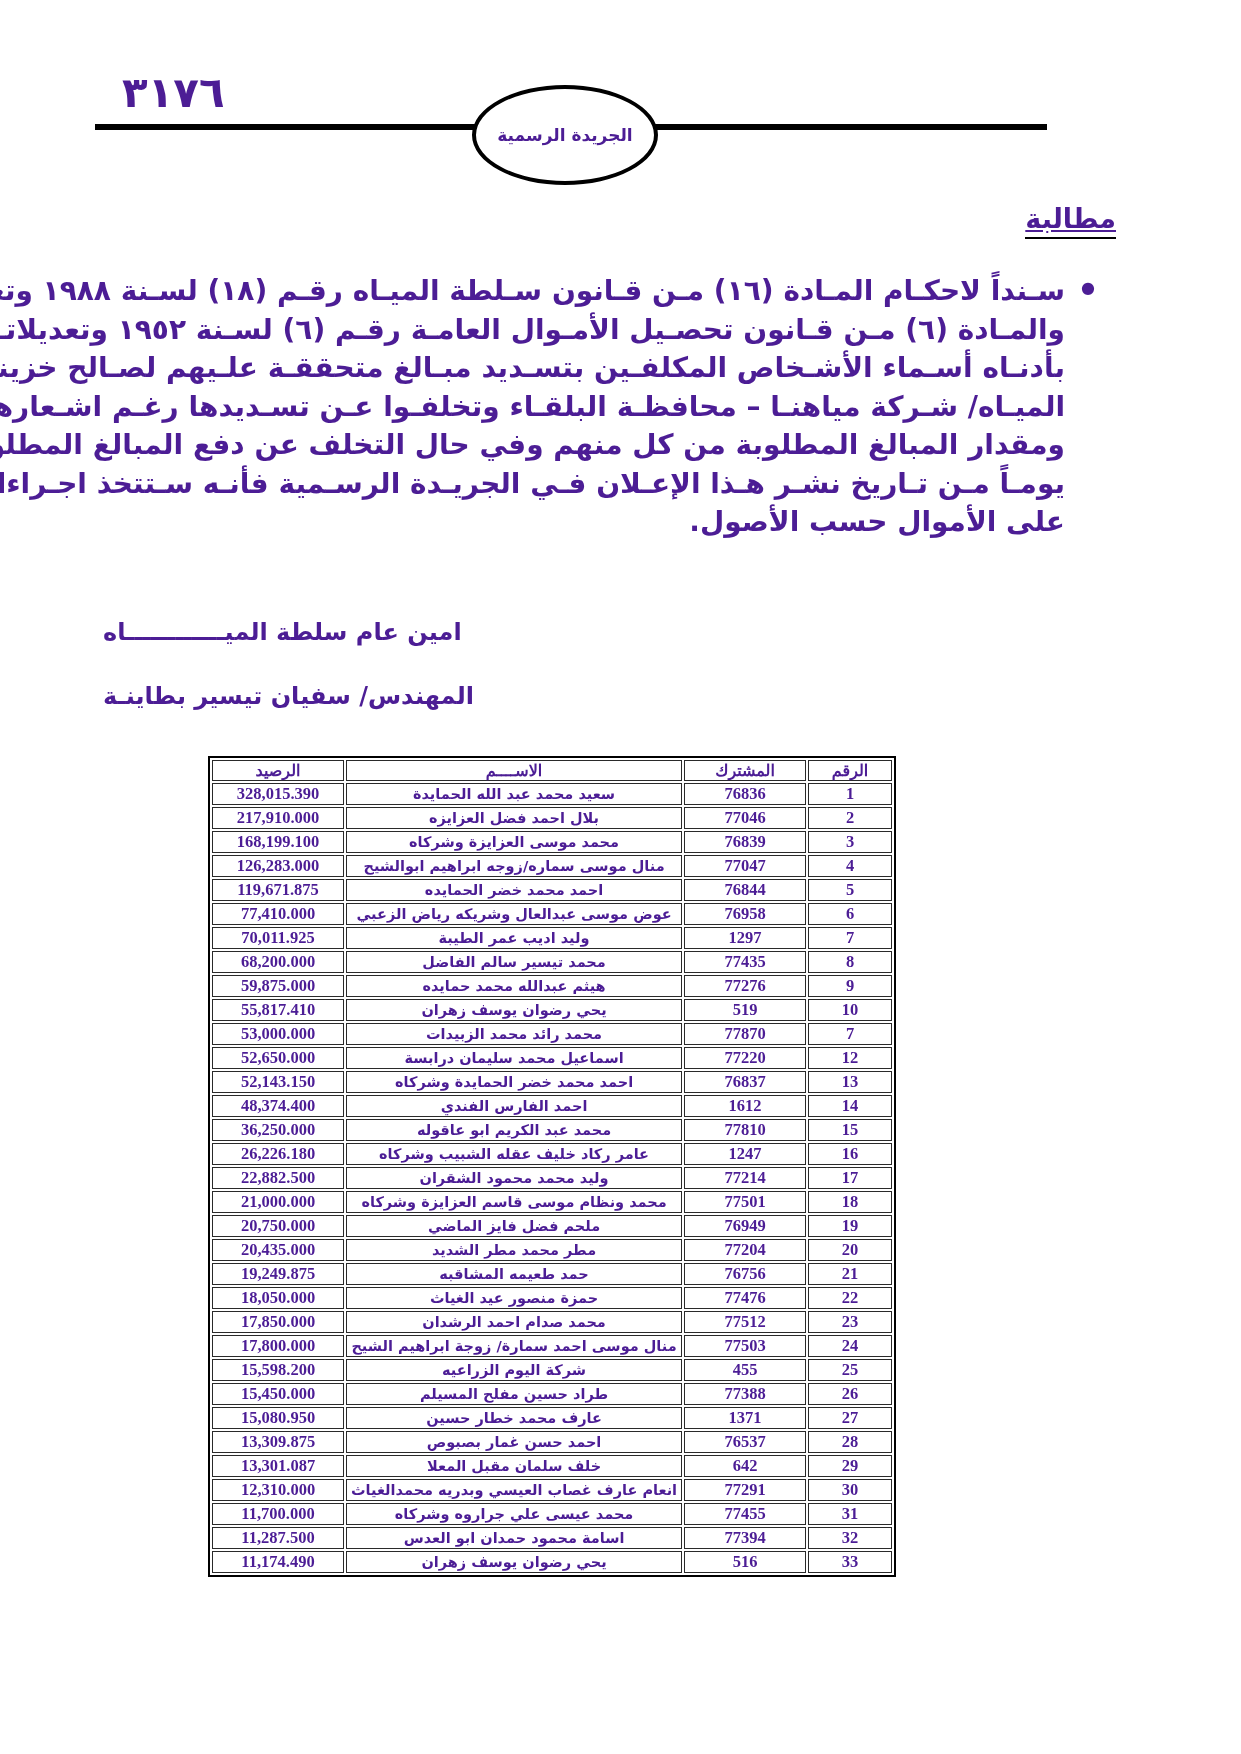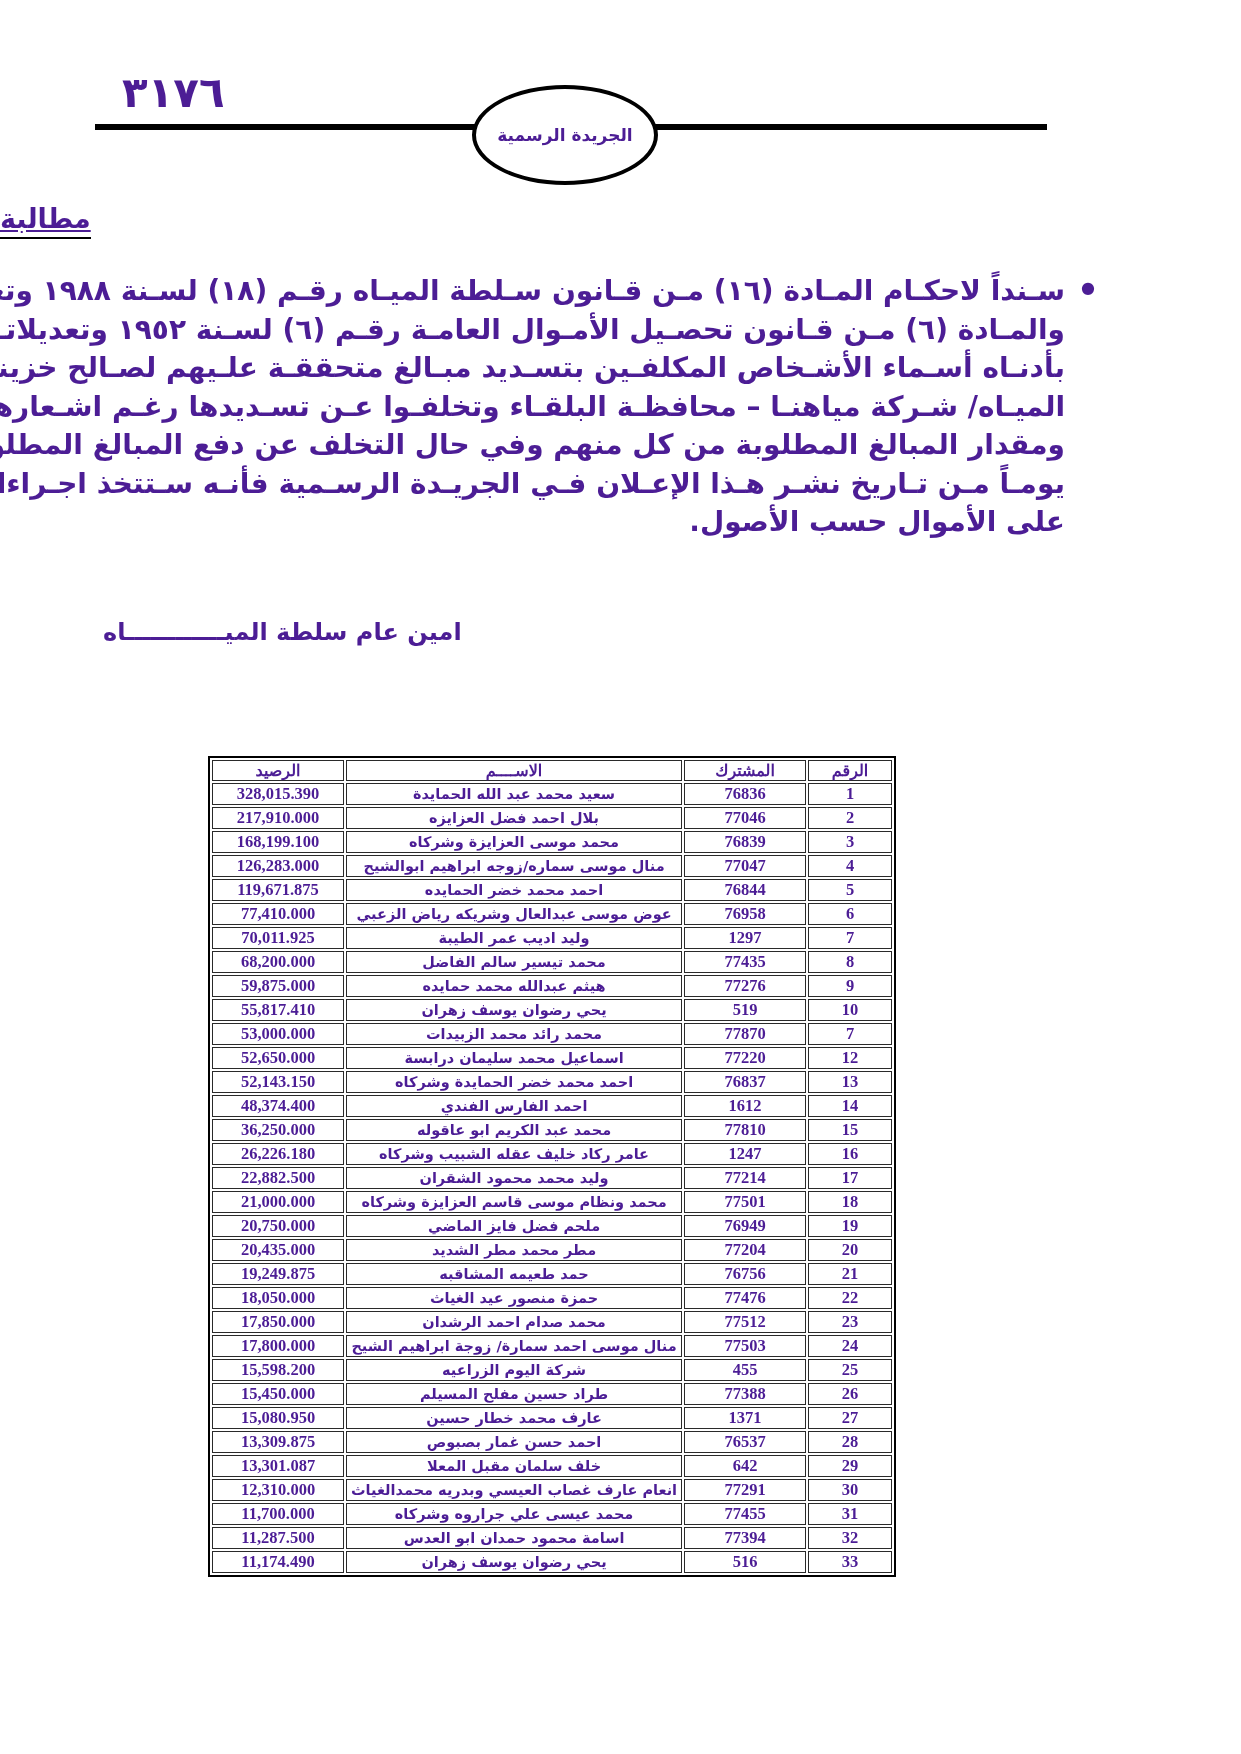"مطالبة" .notice-title-wrap { left: 0 -> 16px; text-align: left -> right }
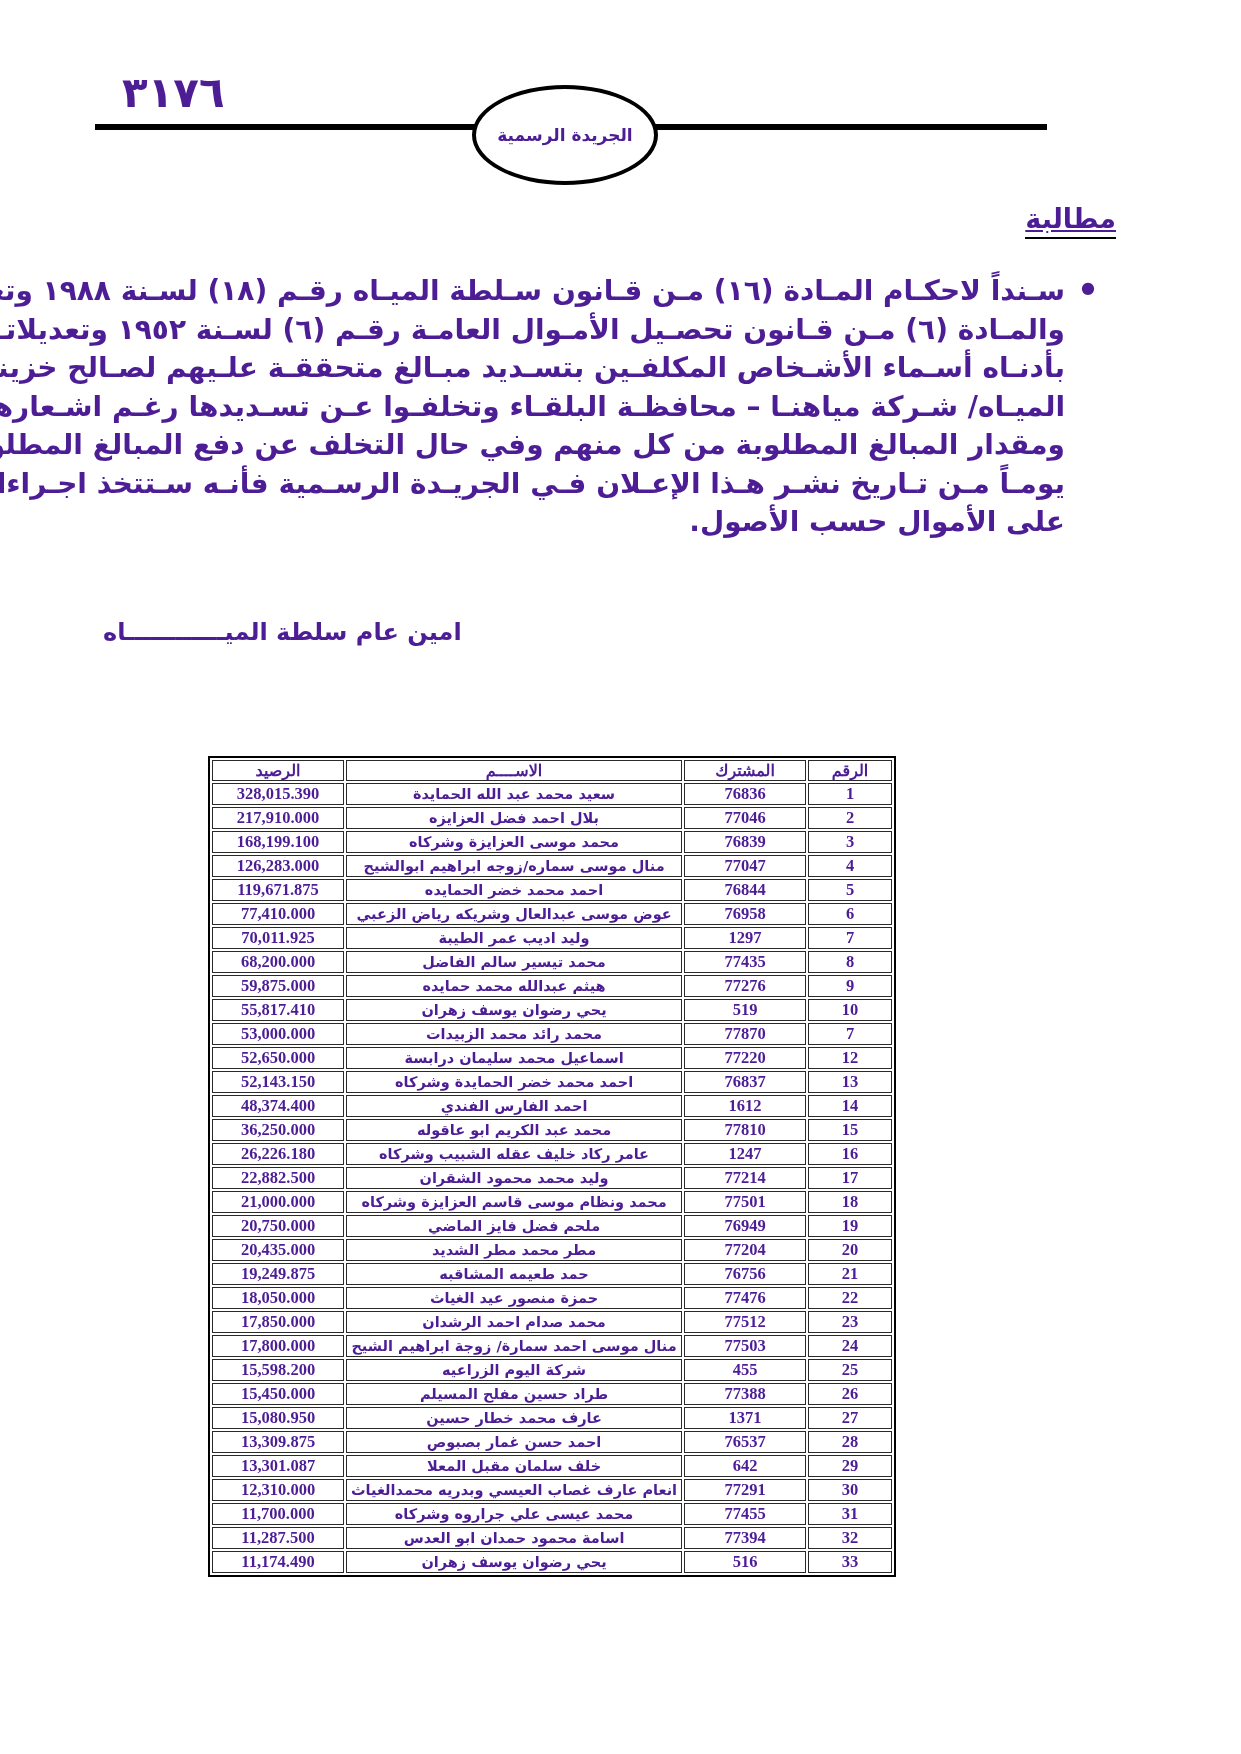"المهندس/ سفيان تيسير بطاينـة" div.signature-name { html: none -> <div>المهندس/ سفيان تيسير بطاينـة</div> }
